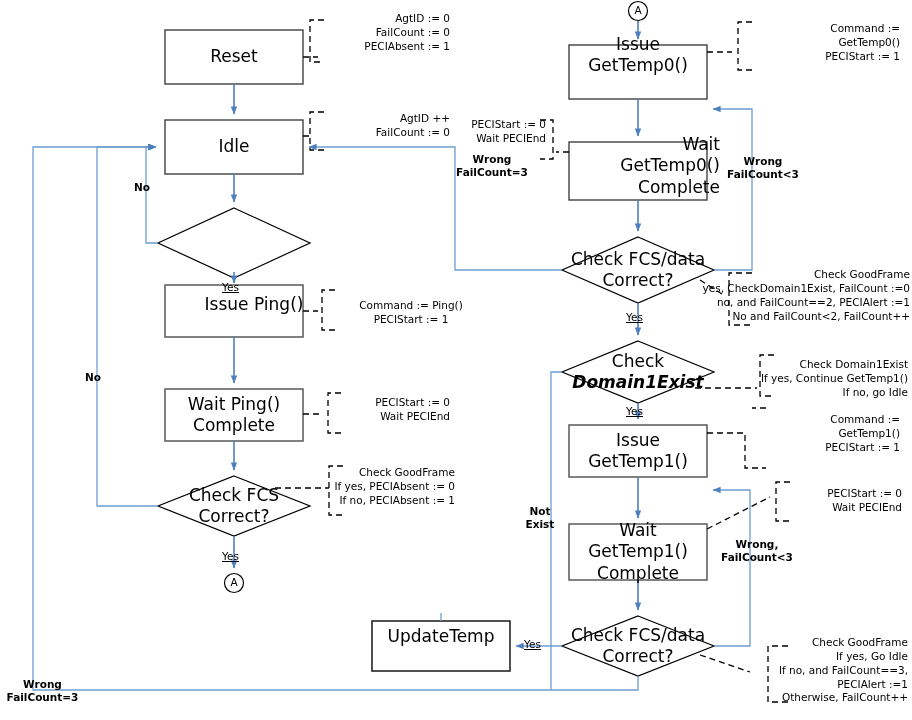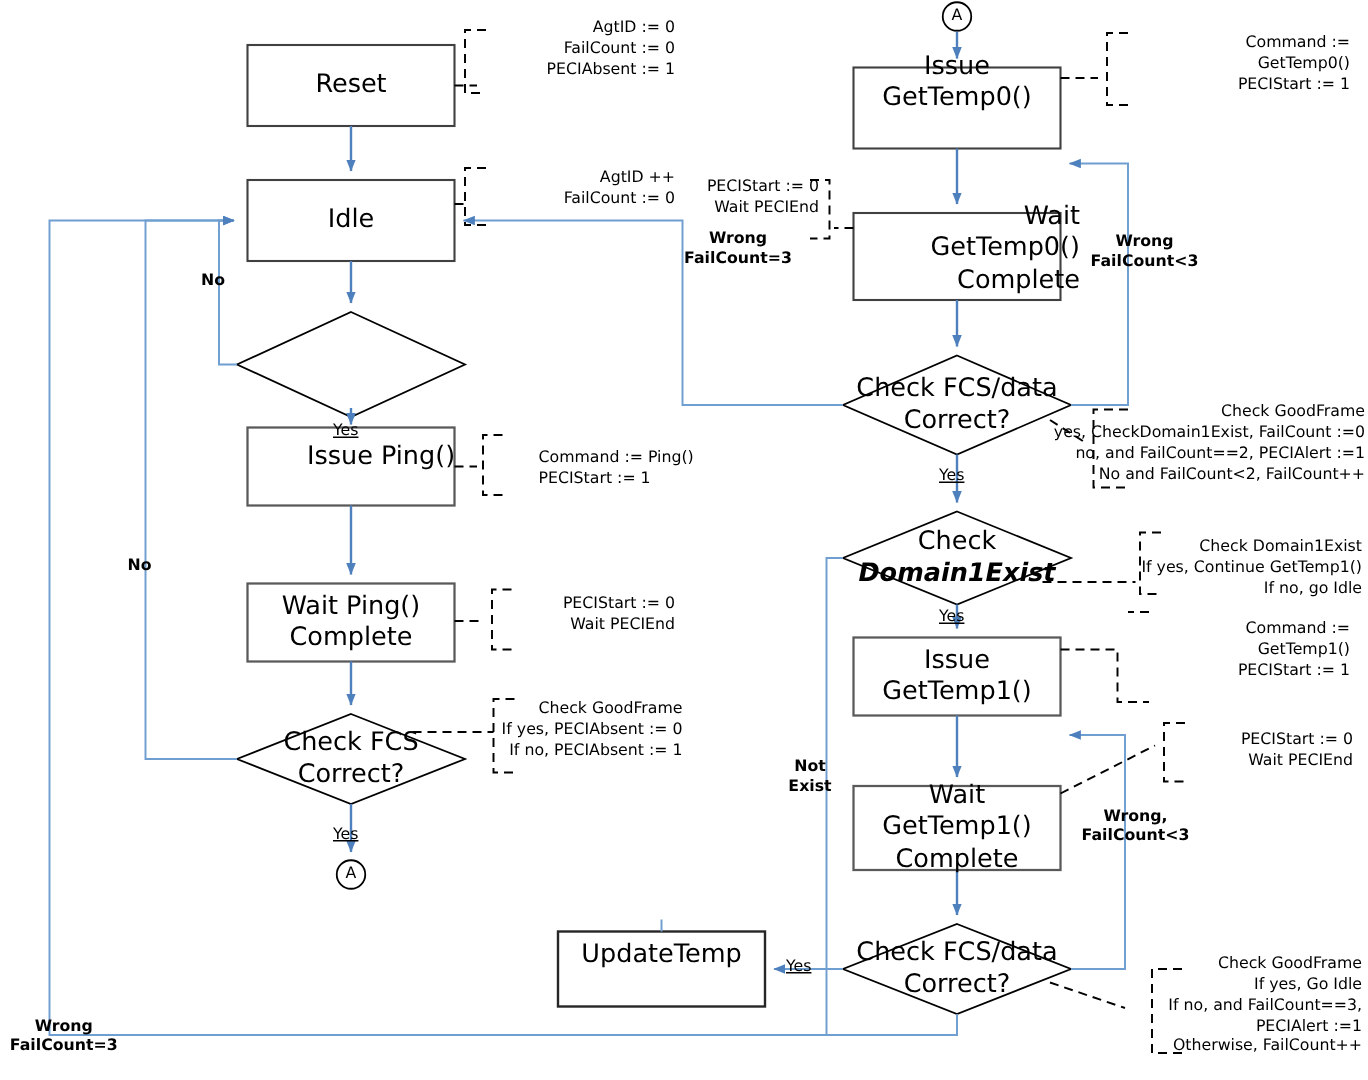"Command := Ping()" div.note { left: 359px -> 331px; text-align: none -> center }
